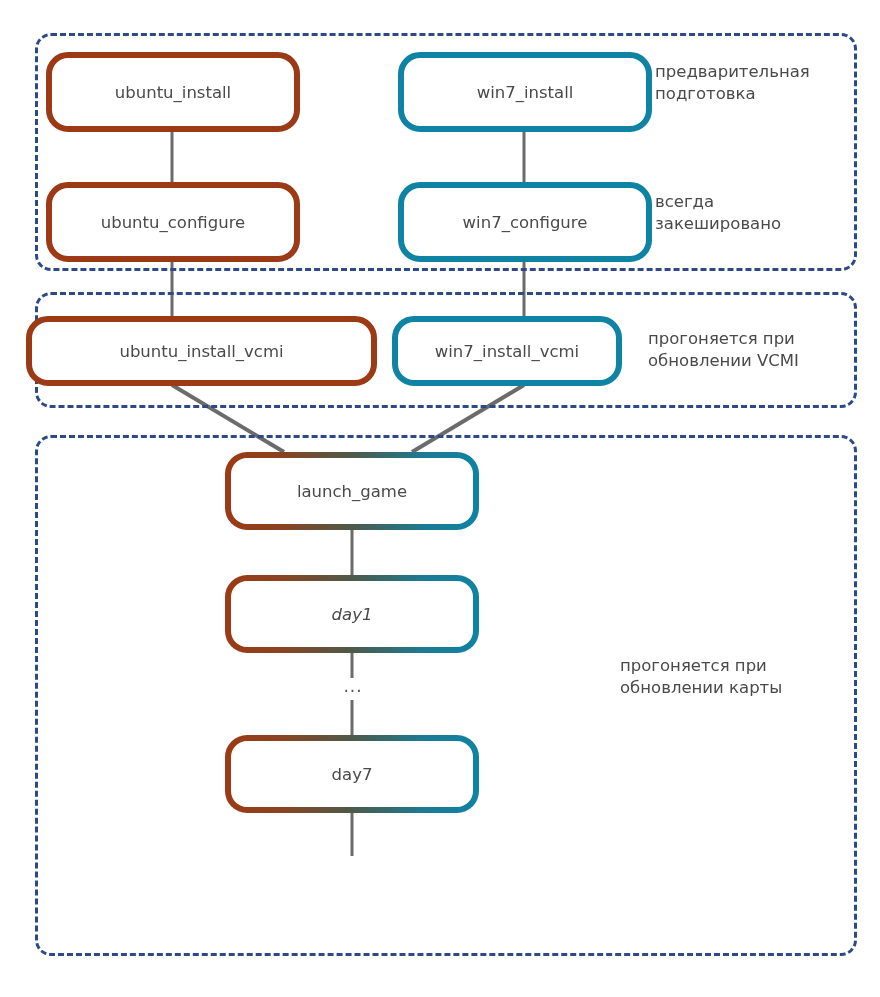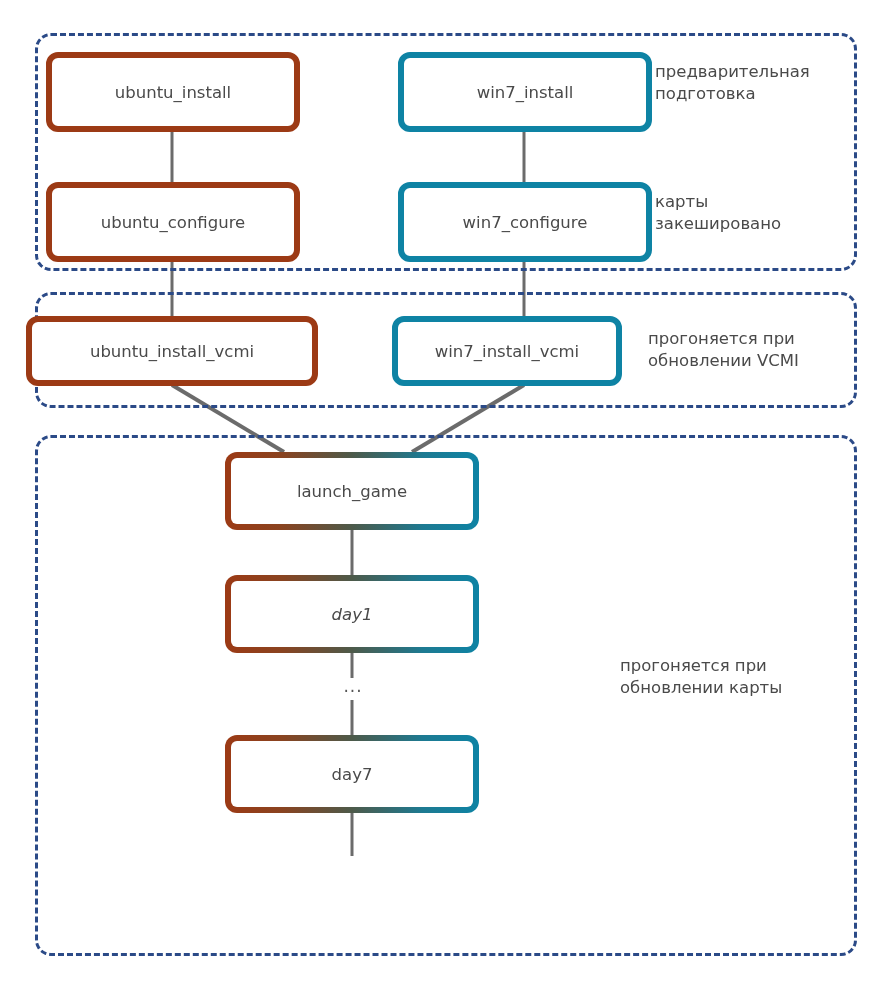"ubuntu_install" .node { border-radius: 12px -> 22px }
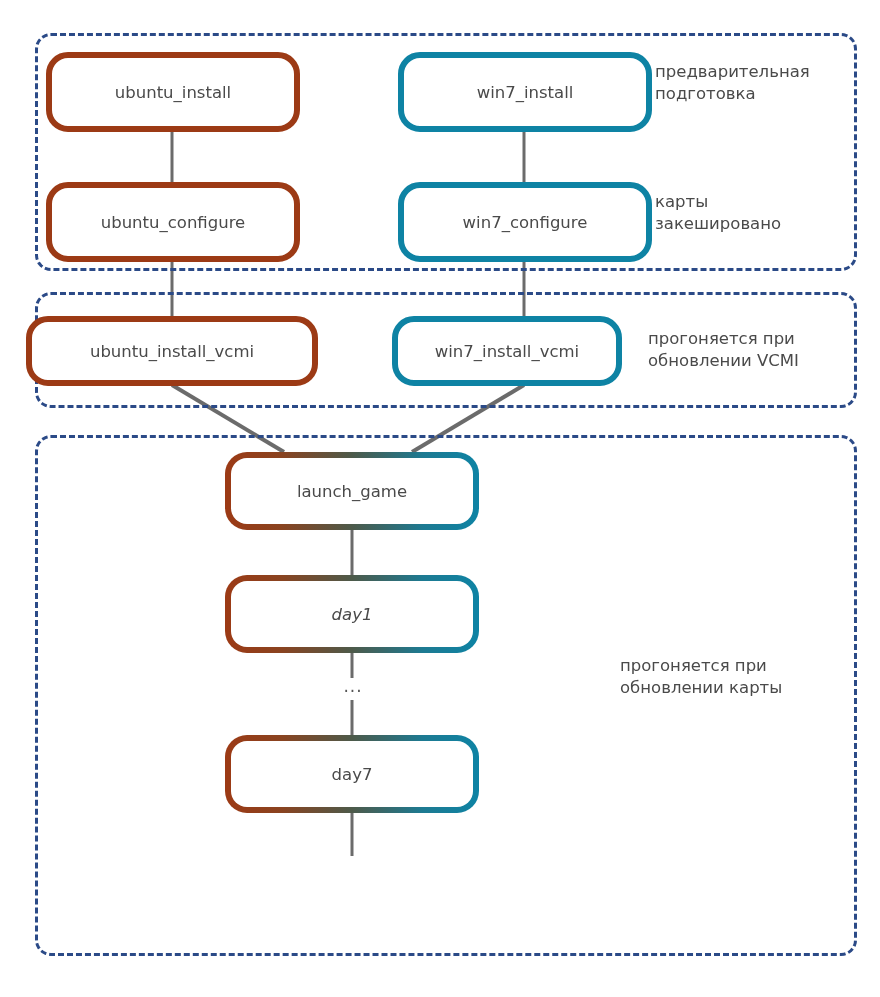"карты" div.group-label { text: карты -> всегда }
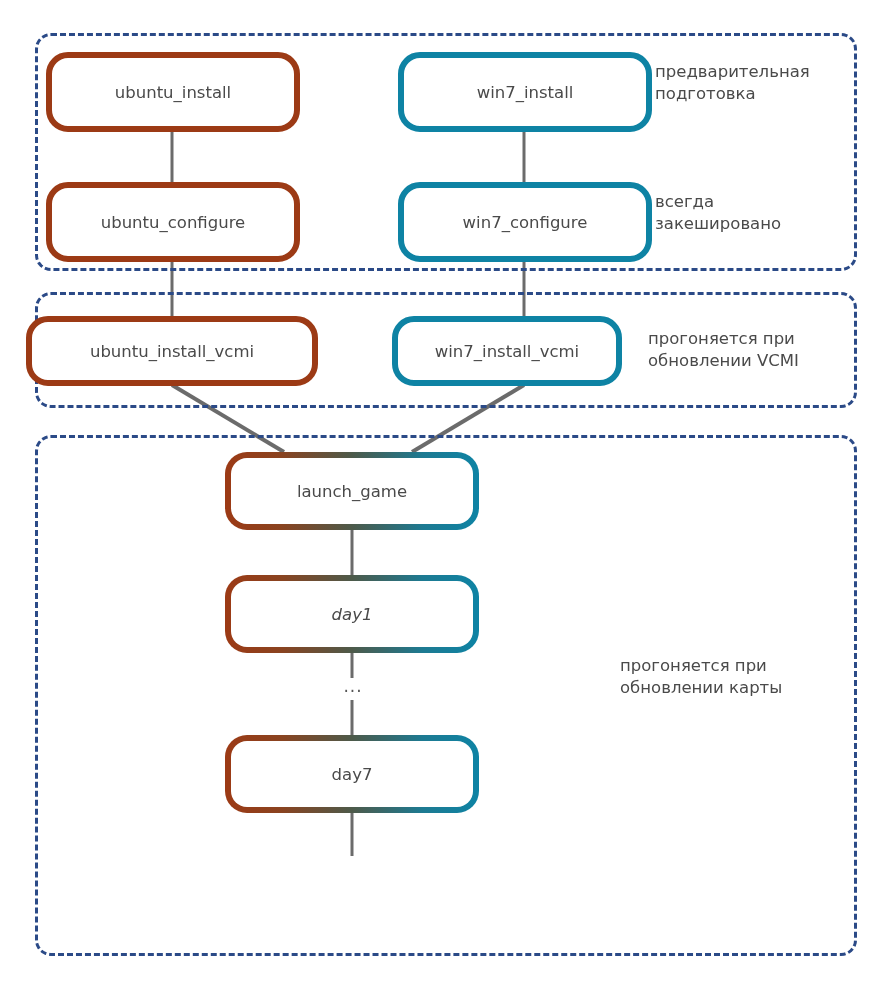"ubuntu_install_vcmi" div.node { width: 292px -> 351px }
